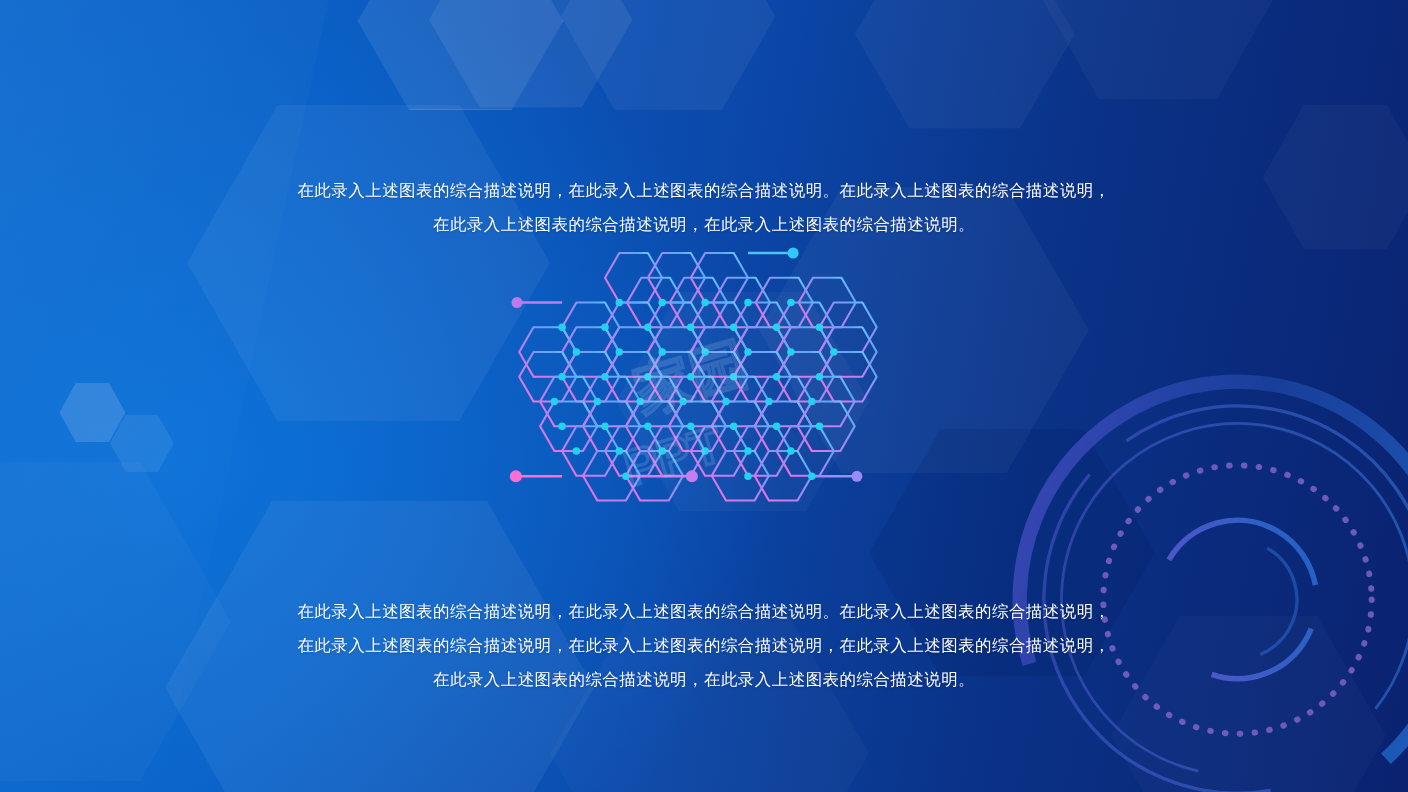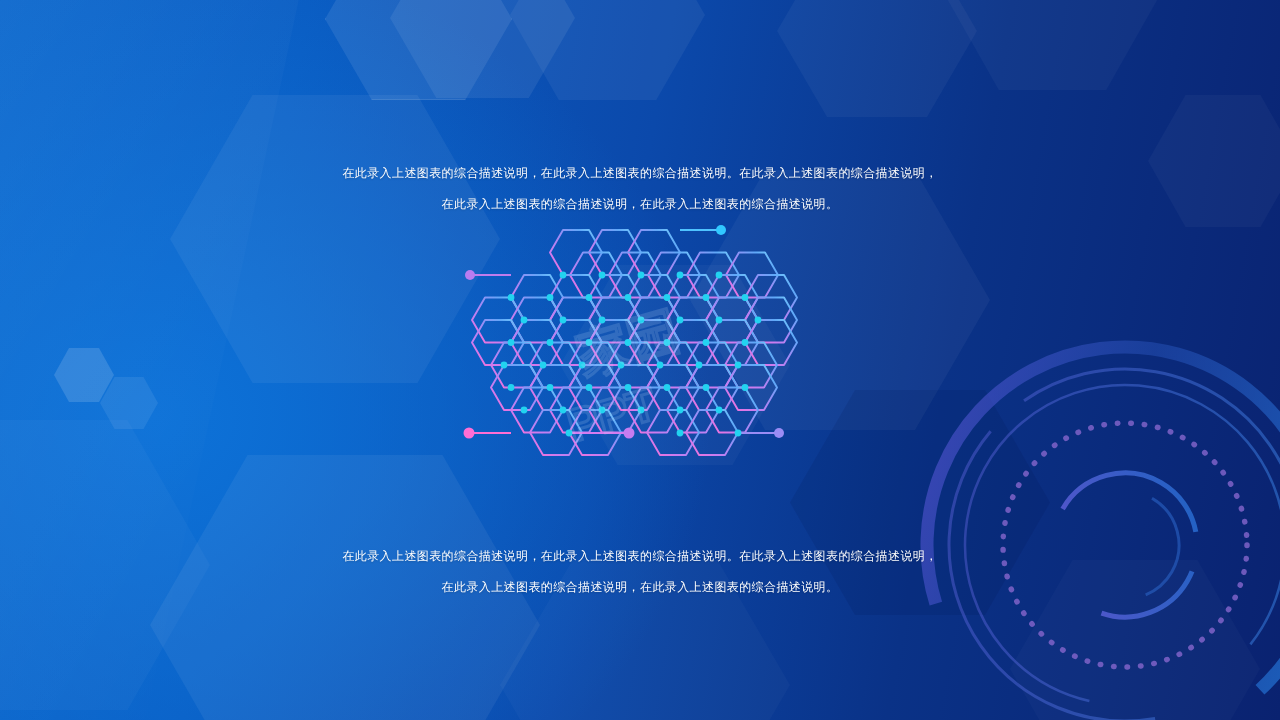"在此录入上述图表的综合描述说明，在此录入上述图表的综合描述说明。在此录入上述图表" .para { font-size: 12px -> 15px }
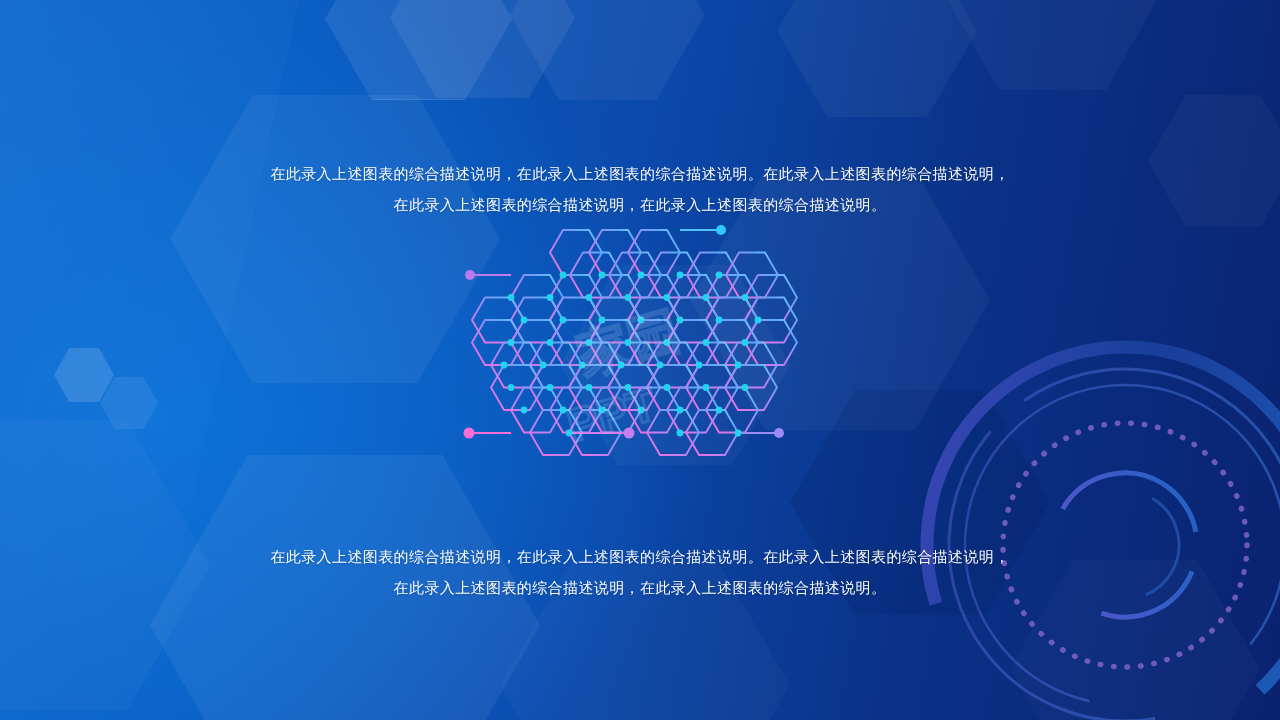"在此录入上述图表的综合描述说明，在此录入上述图表的综合描述说明，在此录入上述图表" p { html: none -> <p>在此录入上述图表的综合描述说明，在此录入上述图表的综合描述说明，在此录入上述图表的综合描述说明，</p> }
